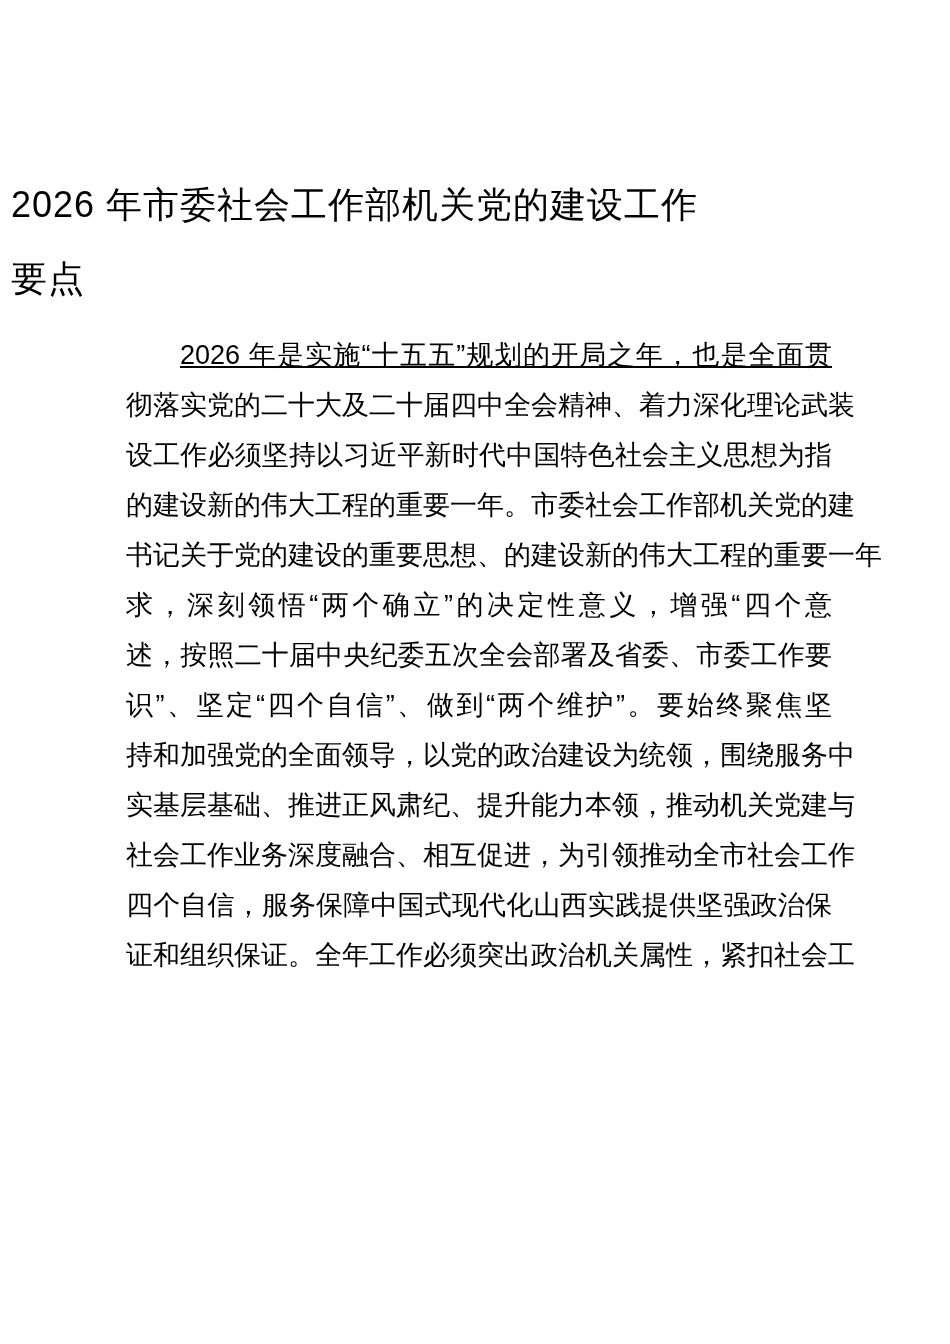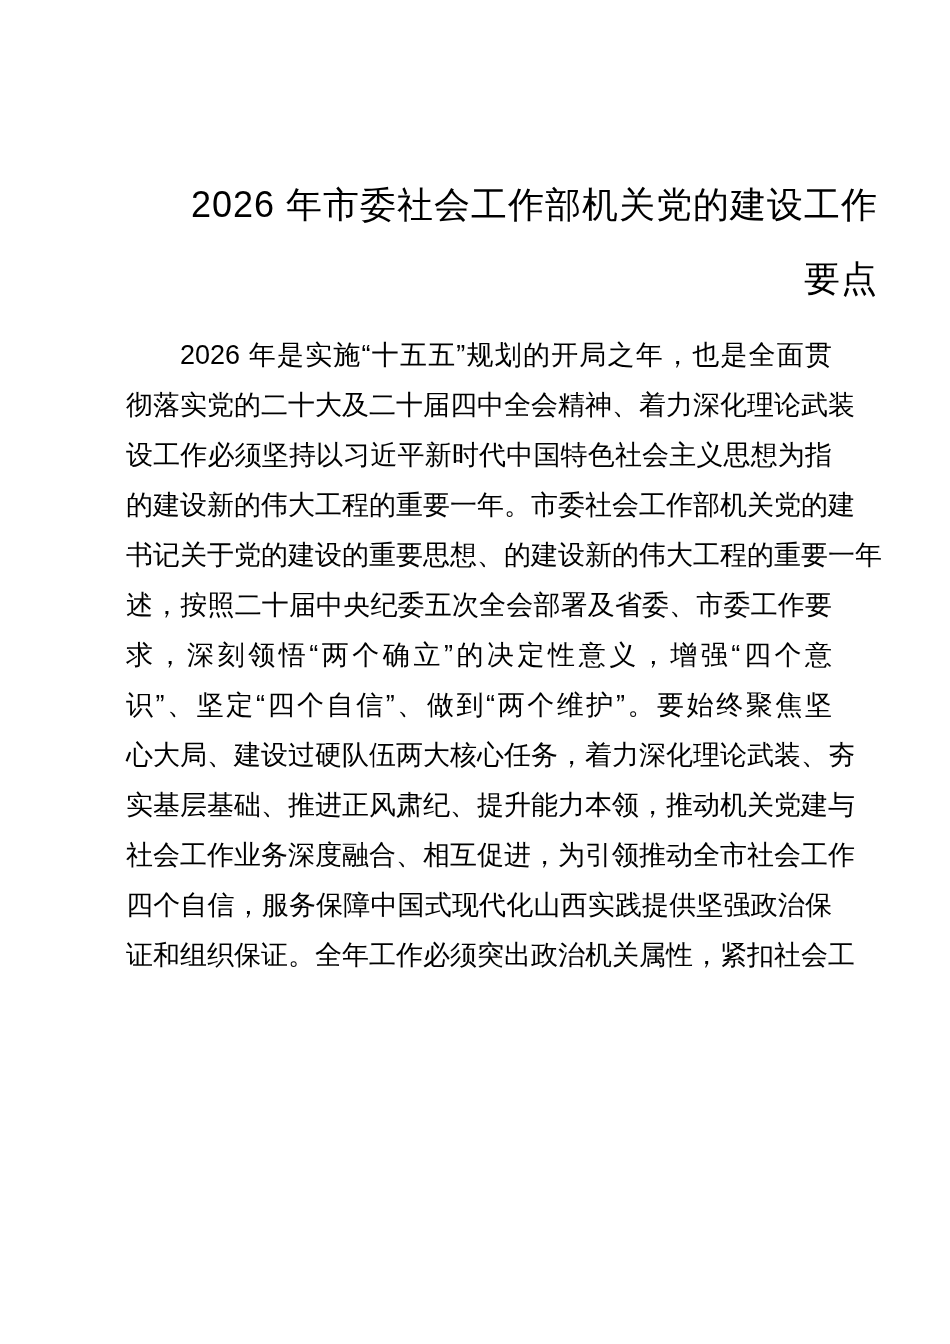"2026 年市委社会工作部机关党的建设工作" .doc-title { left: 0 -> 11px; text-align: right -> left }
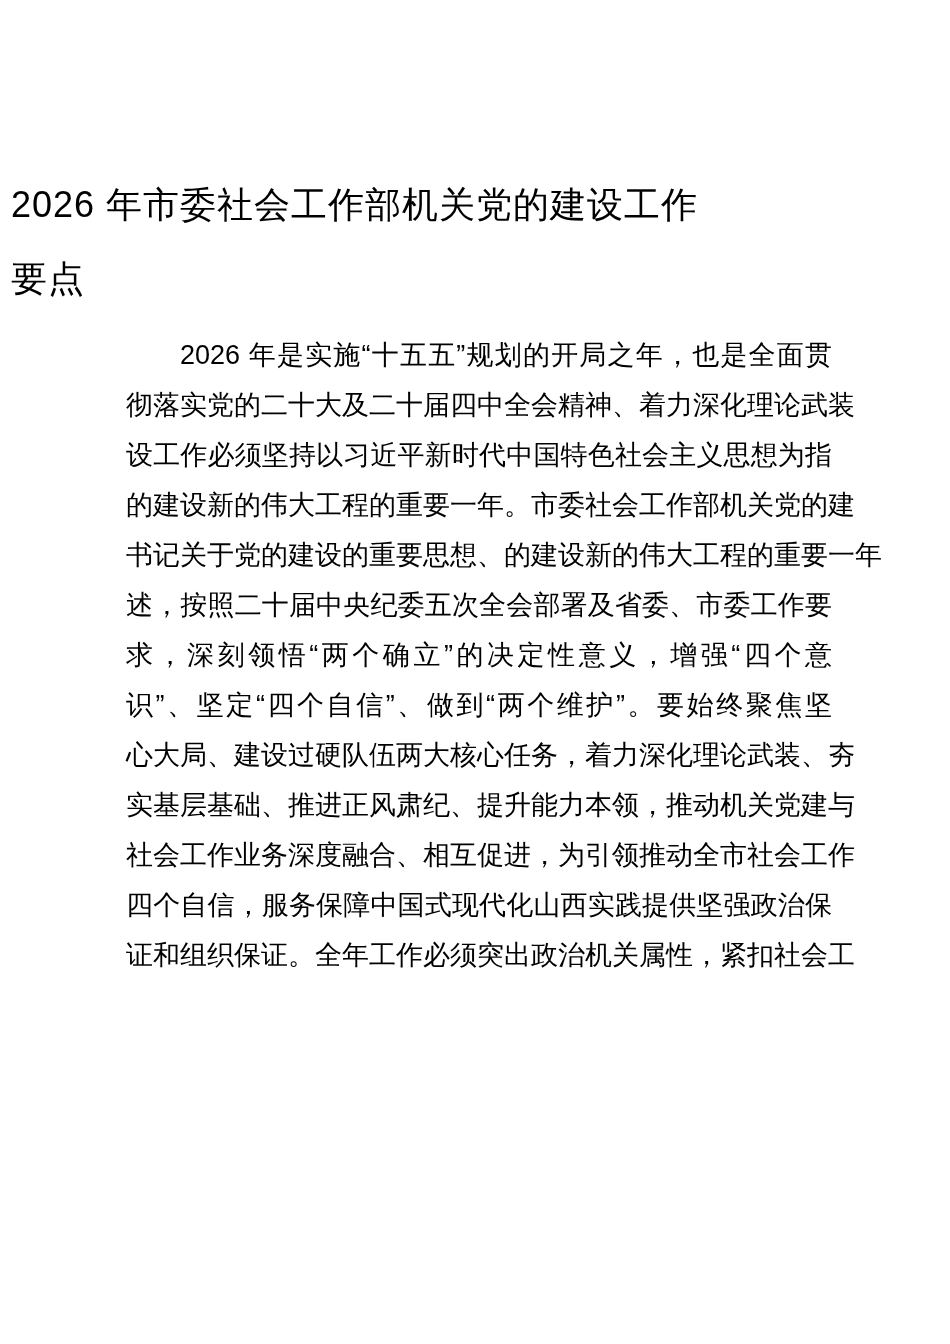"2026 年是实施“十五五”规划的开局之年，也是全面贯" .body-line.indent { text-decoration: none -> underline }
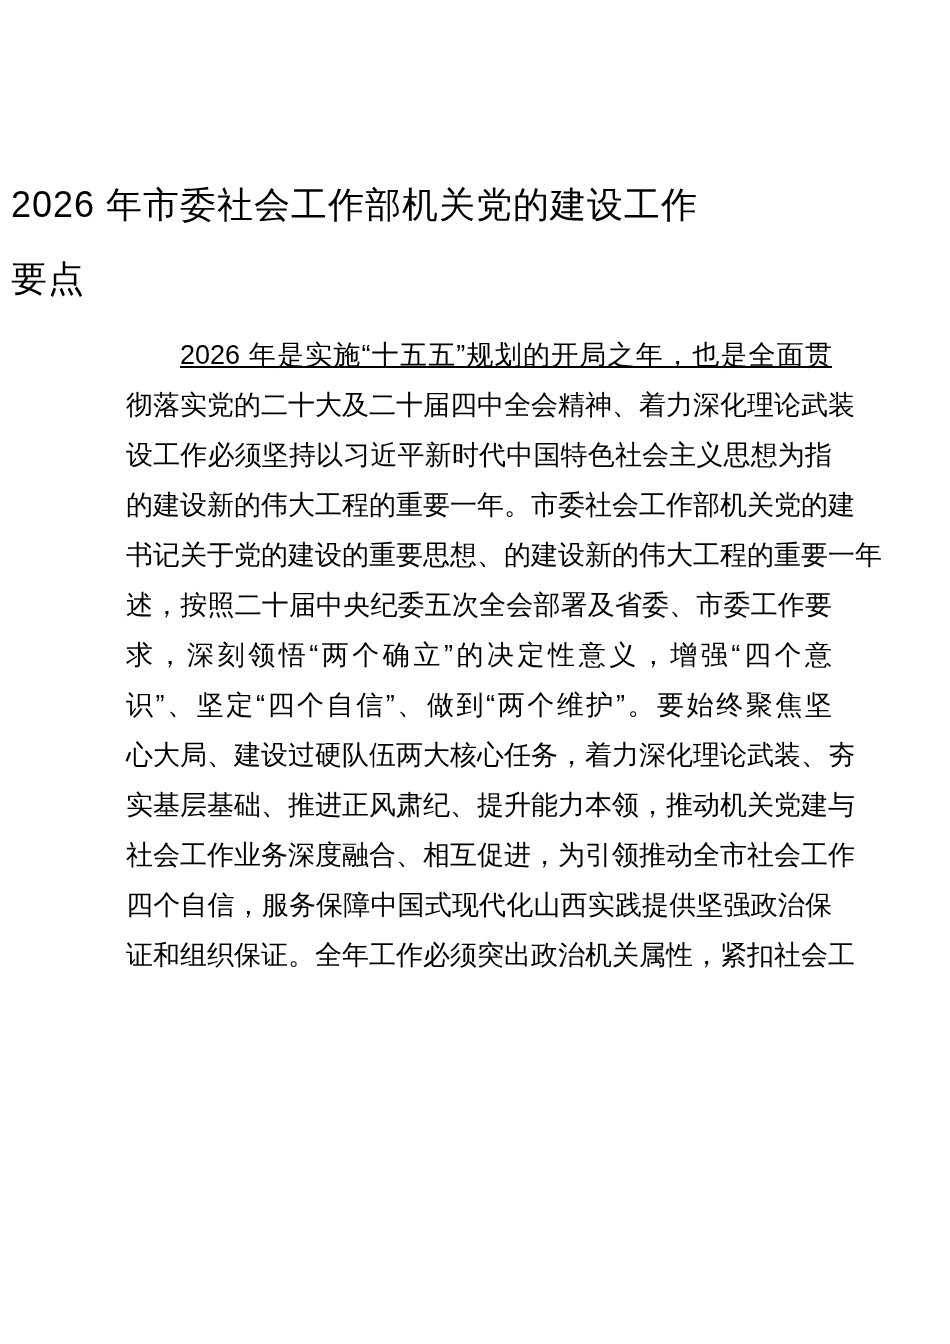"述，按照二十届中央纪委五次全会部署及省委、市委工作要" div.body-line { order: before "求，深刻领悟“两个确立”的决定性意义，增强“四个意" -> after "求，深刻领悟“两个确立”的决定性意义，增强“四个意" }
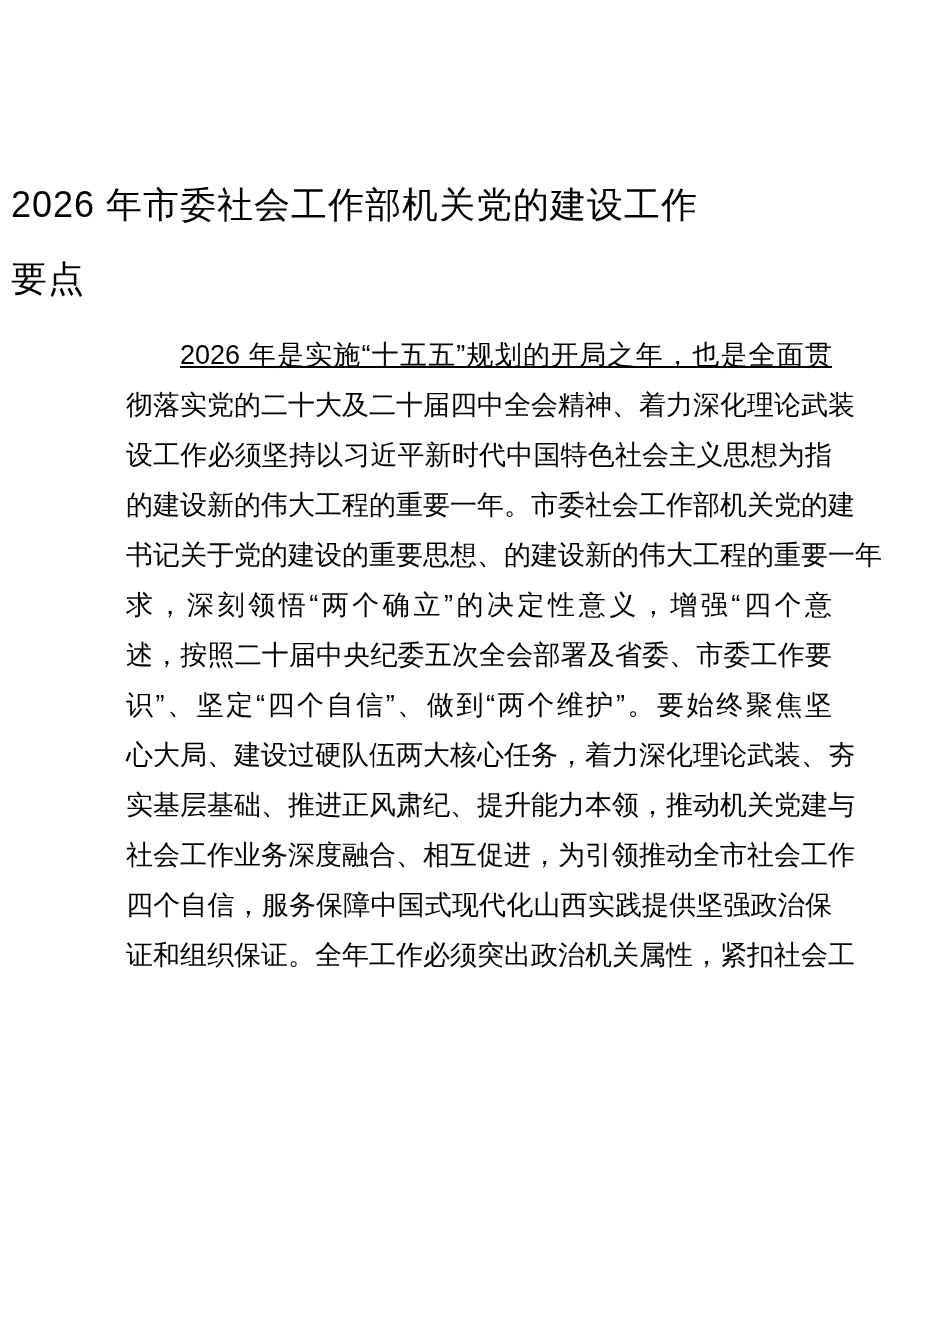"持和加强党的全面领导，以党的政治建设为统领，围绕服务中" div.body-line { html: none -> <div>持和加强党的全面领导，以党的政治建设为统领，围绕服务中</div> }
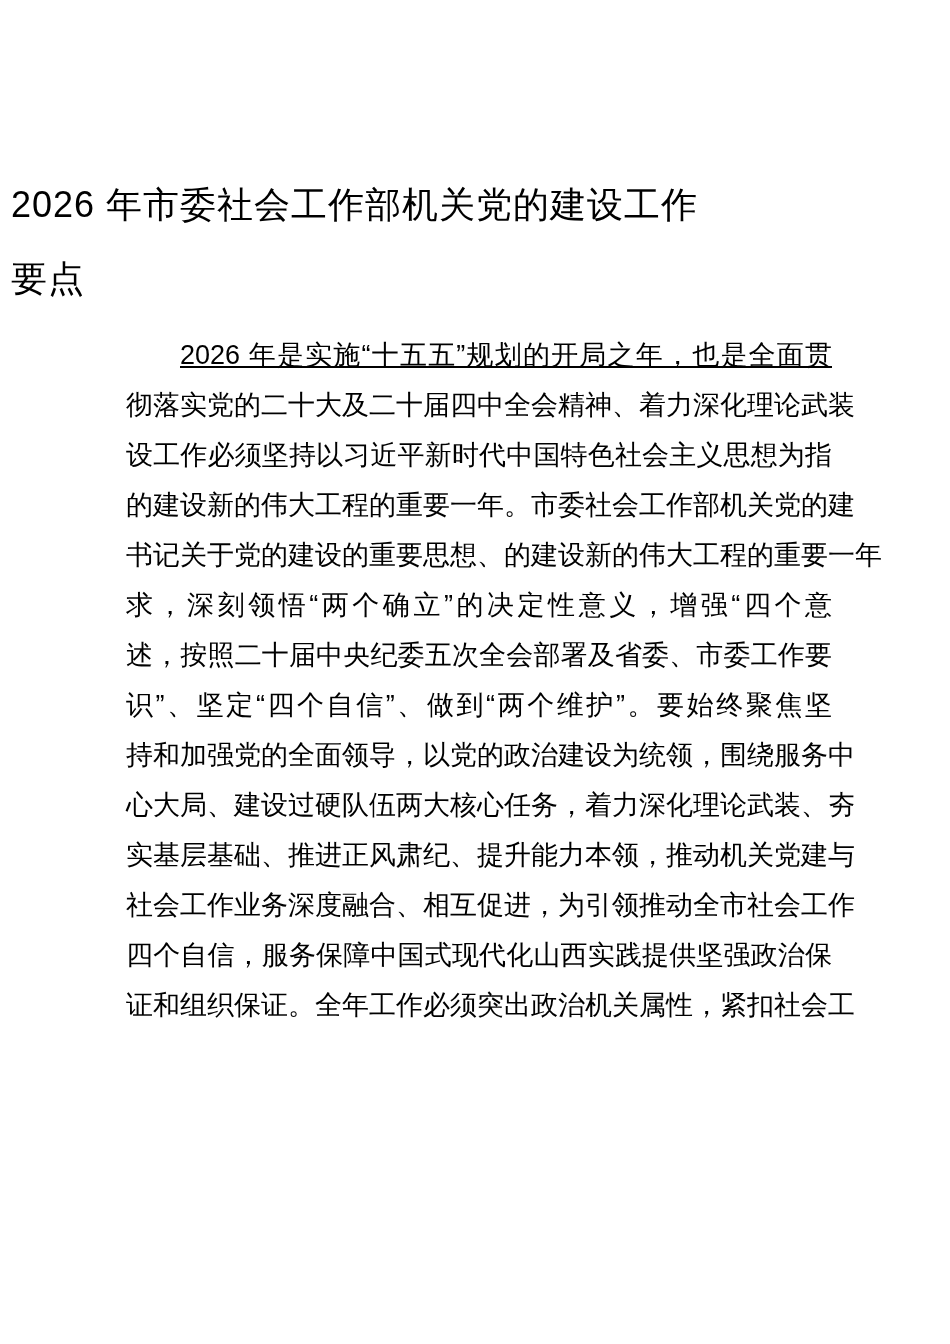"心大局、建设过硬队伍两大核心任务，着力深化理论武装、夯" div.body-line { html: <div>心大局、建设过硬队伍两大核心任务，着力深化理论武装、夯</div> -> none }
